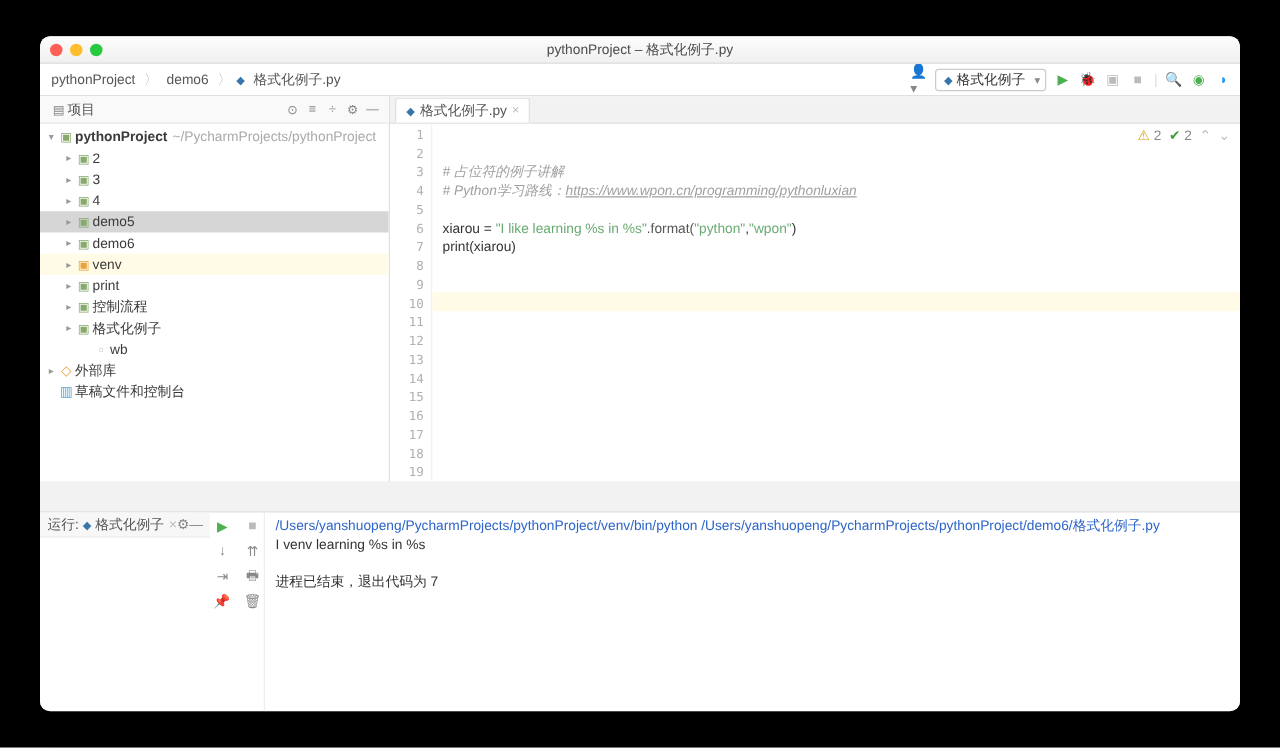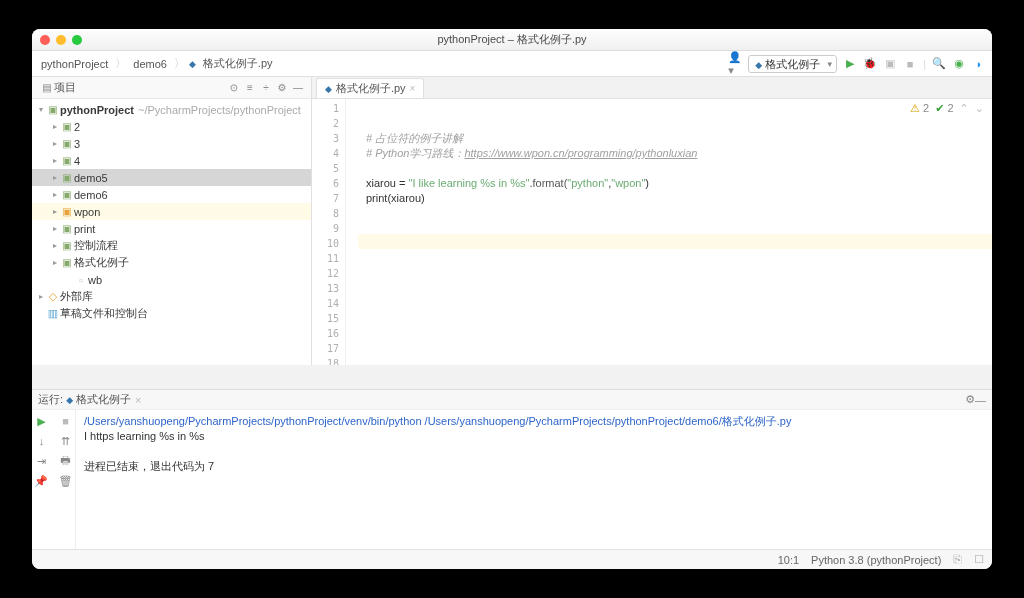"# 占位符的例子讲解 #" .code { margin-left: 12px -> none }
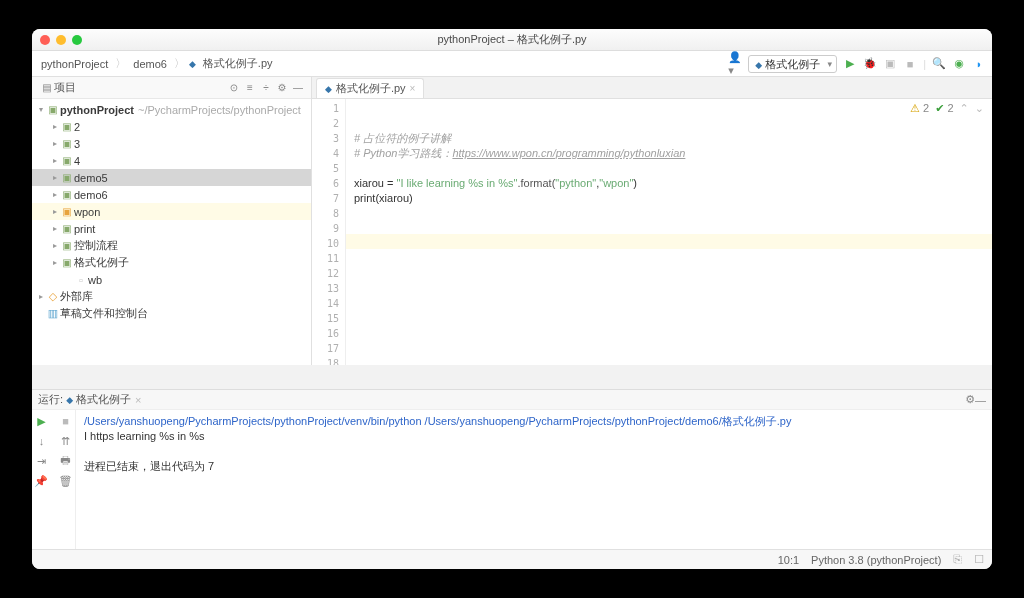"wpon" span { text: wpon -> venv }
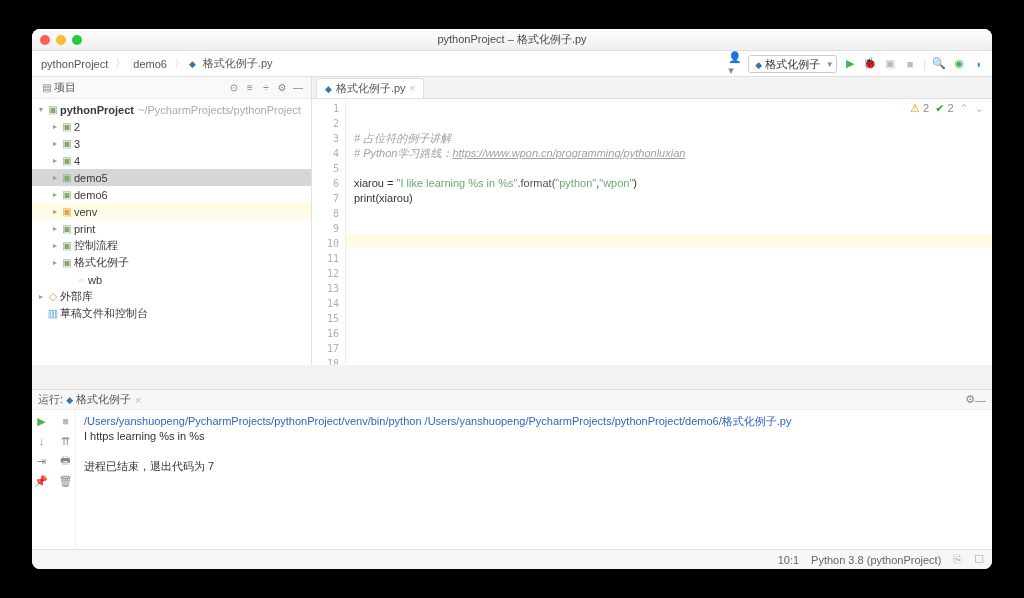"运行:" .run-pane { flex-direction: column -> row }
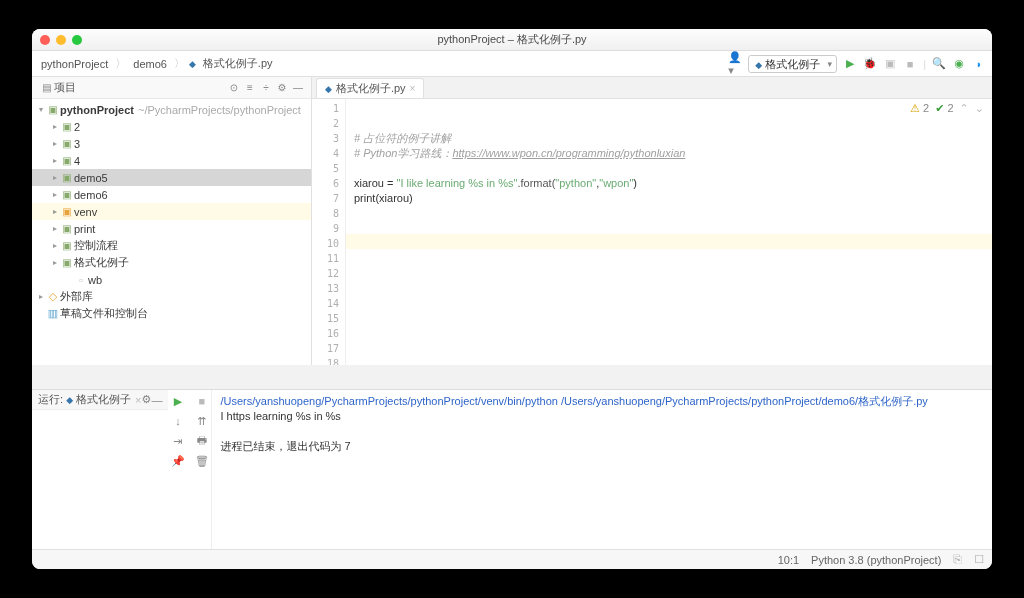"I https learning %s in" span { text: https -> venv }
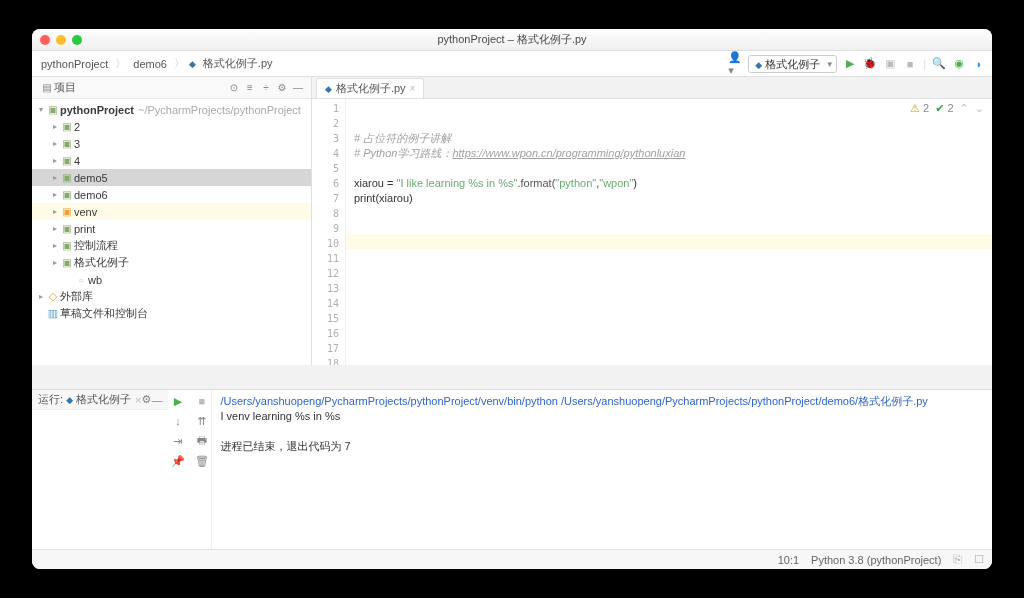"10:1" div.statusbar { html: <div> <span>10:1</span> <span>Python 3.8 (pythonProject)</span> <span>⎘</span> <span>☐</span> </div> -> none }
